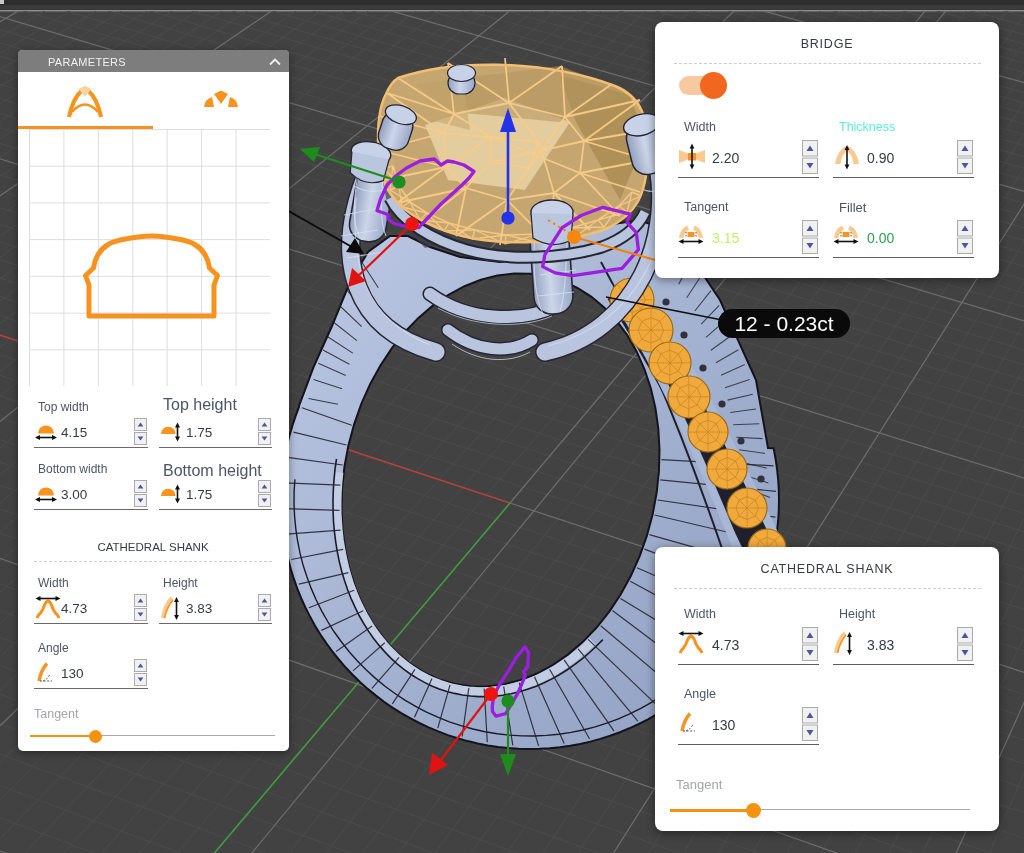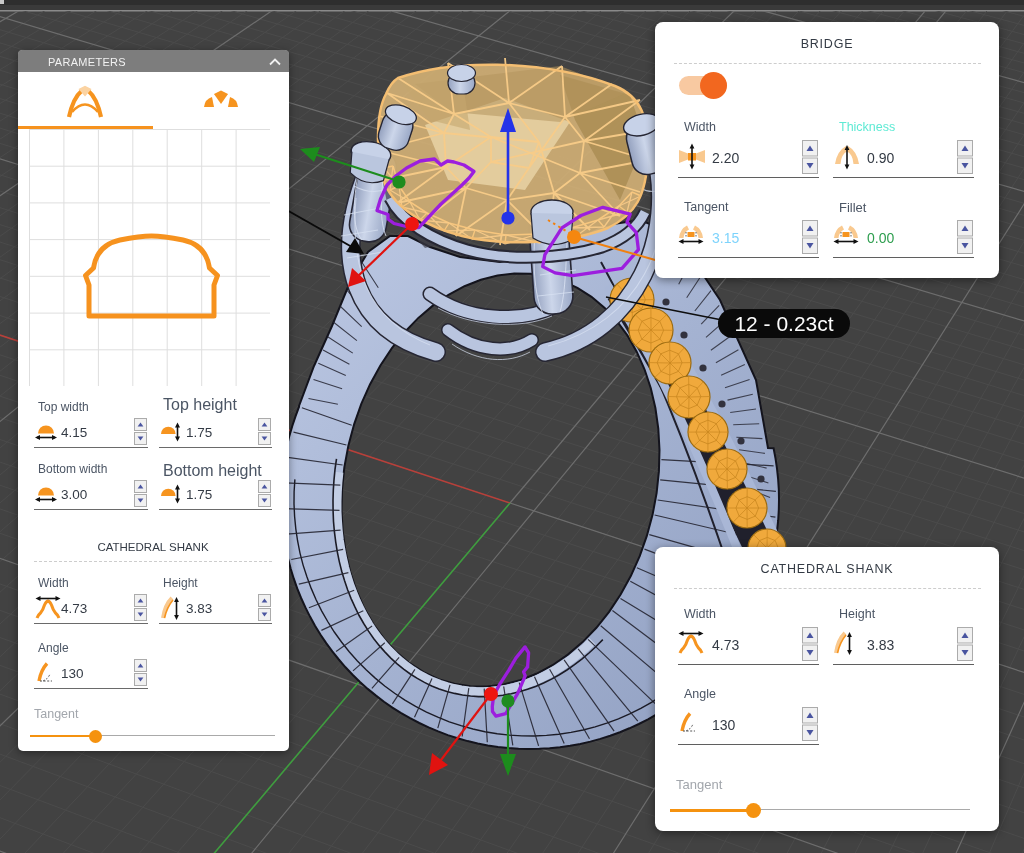"3.15" div { color: #7dd3fc -> #bef264 }
